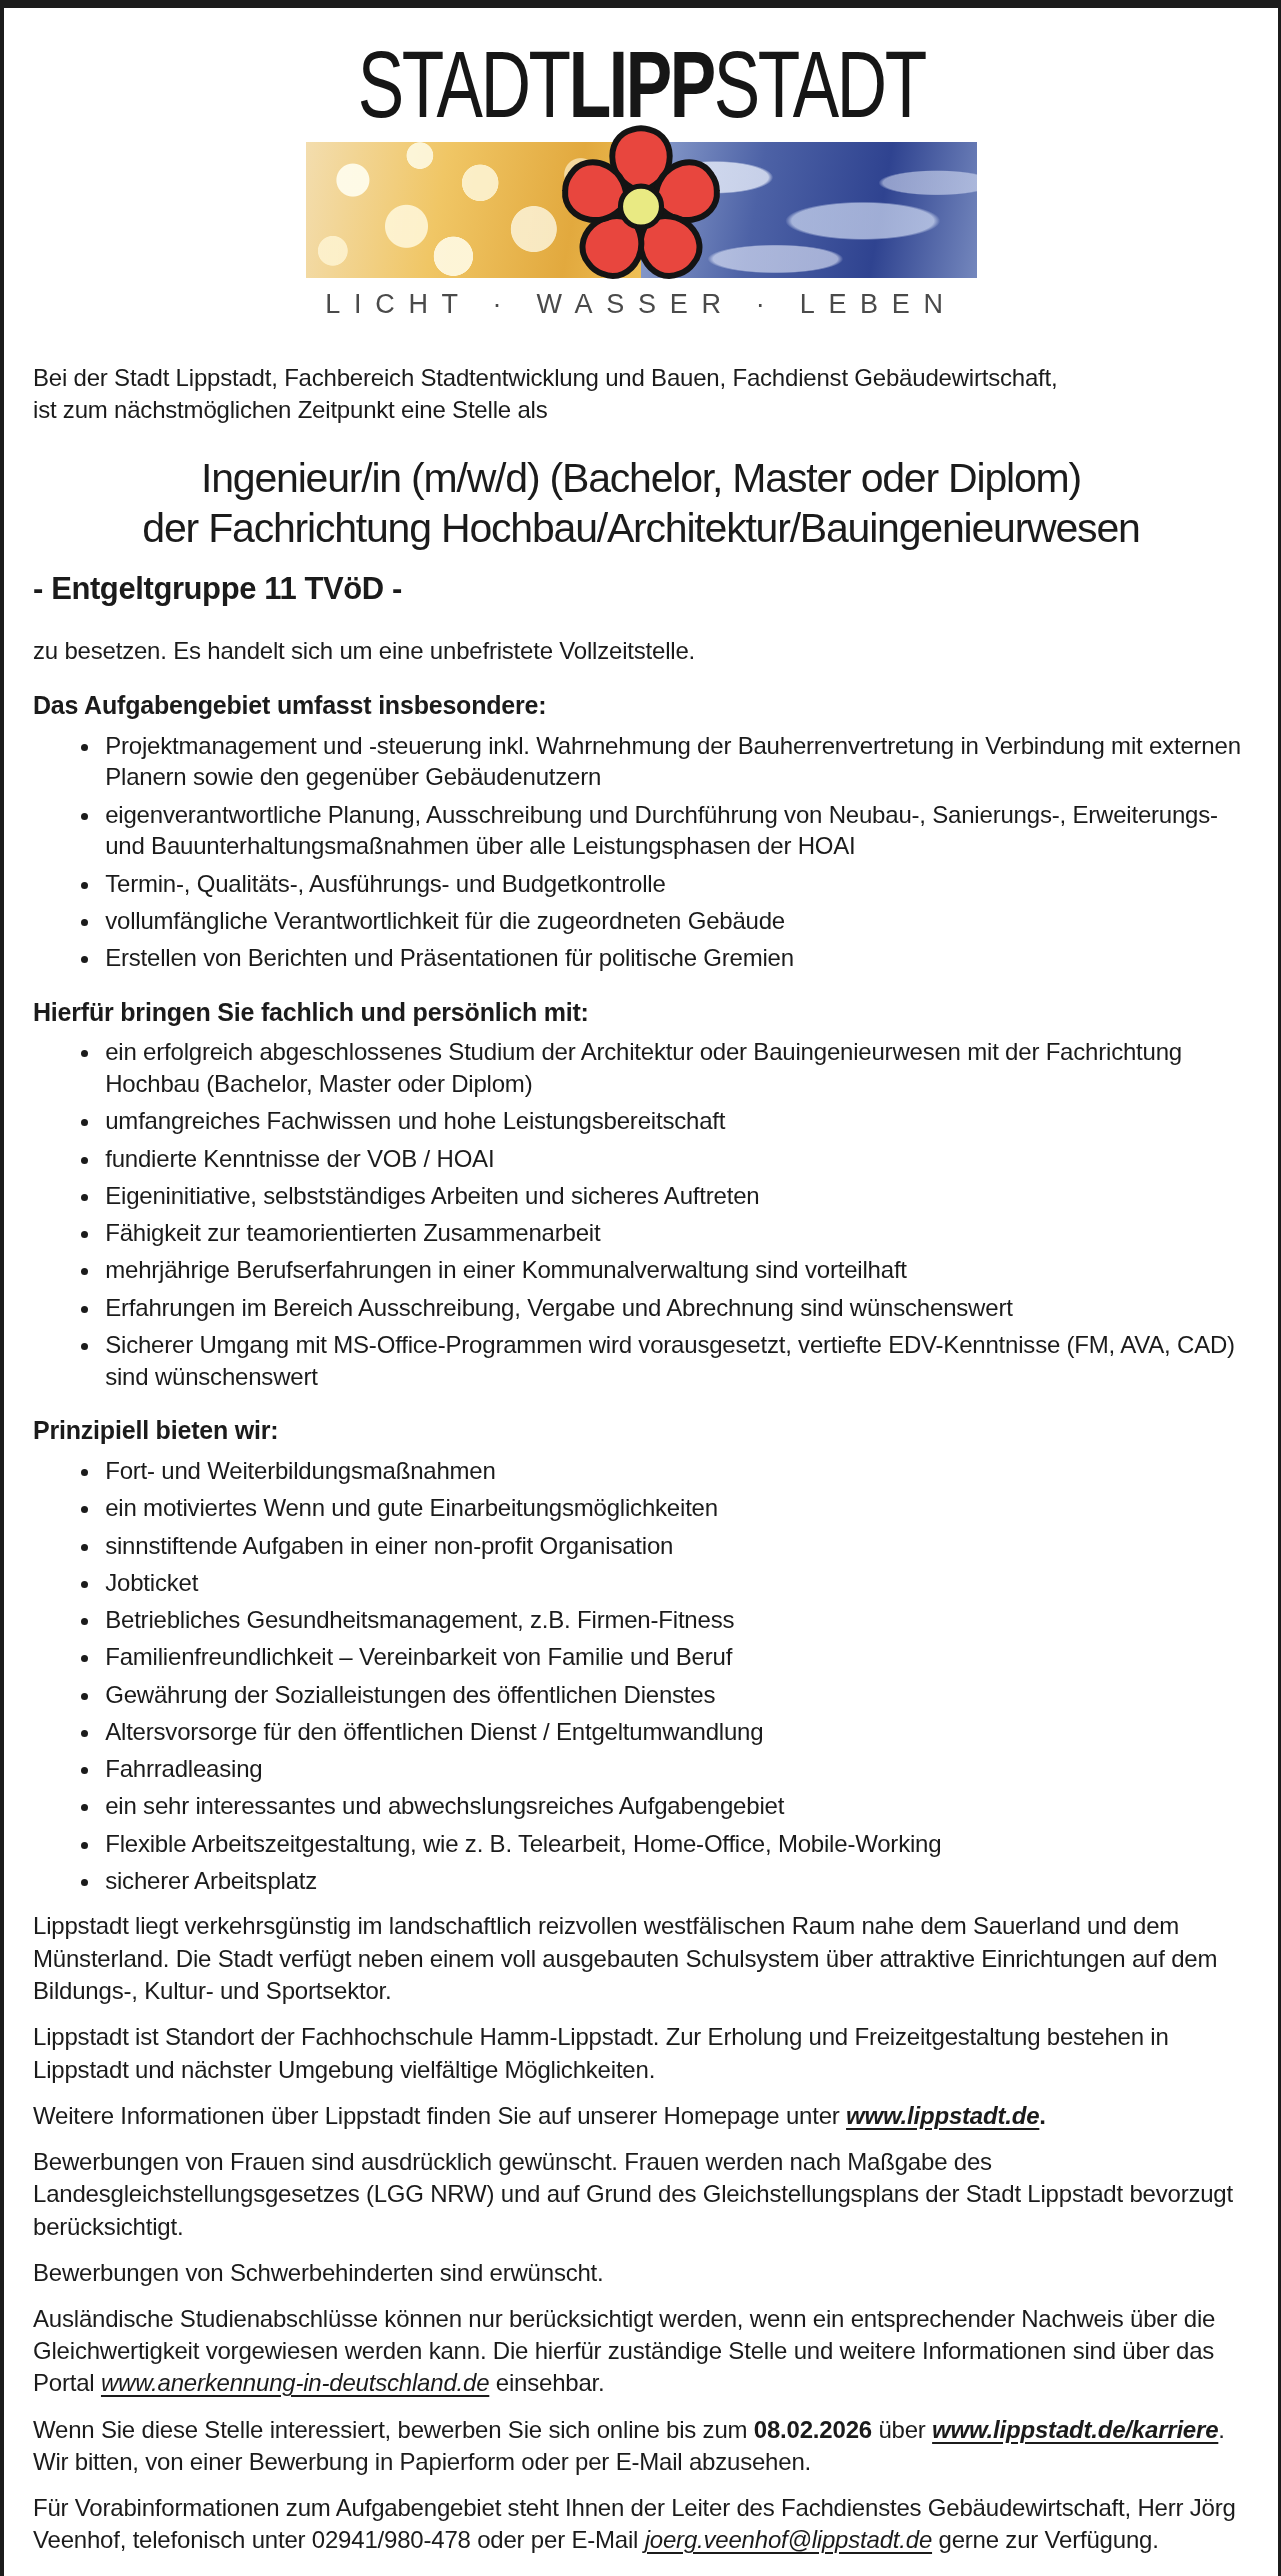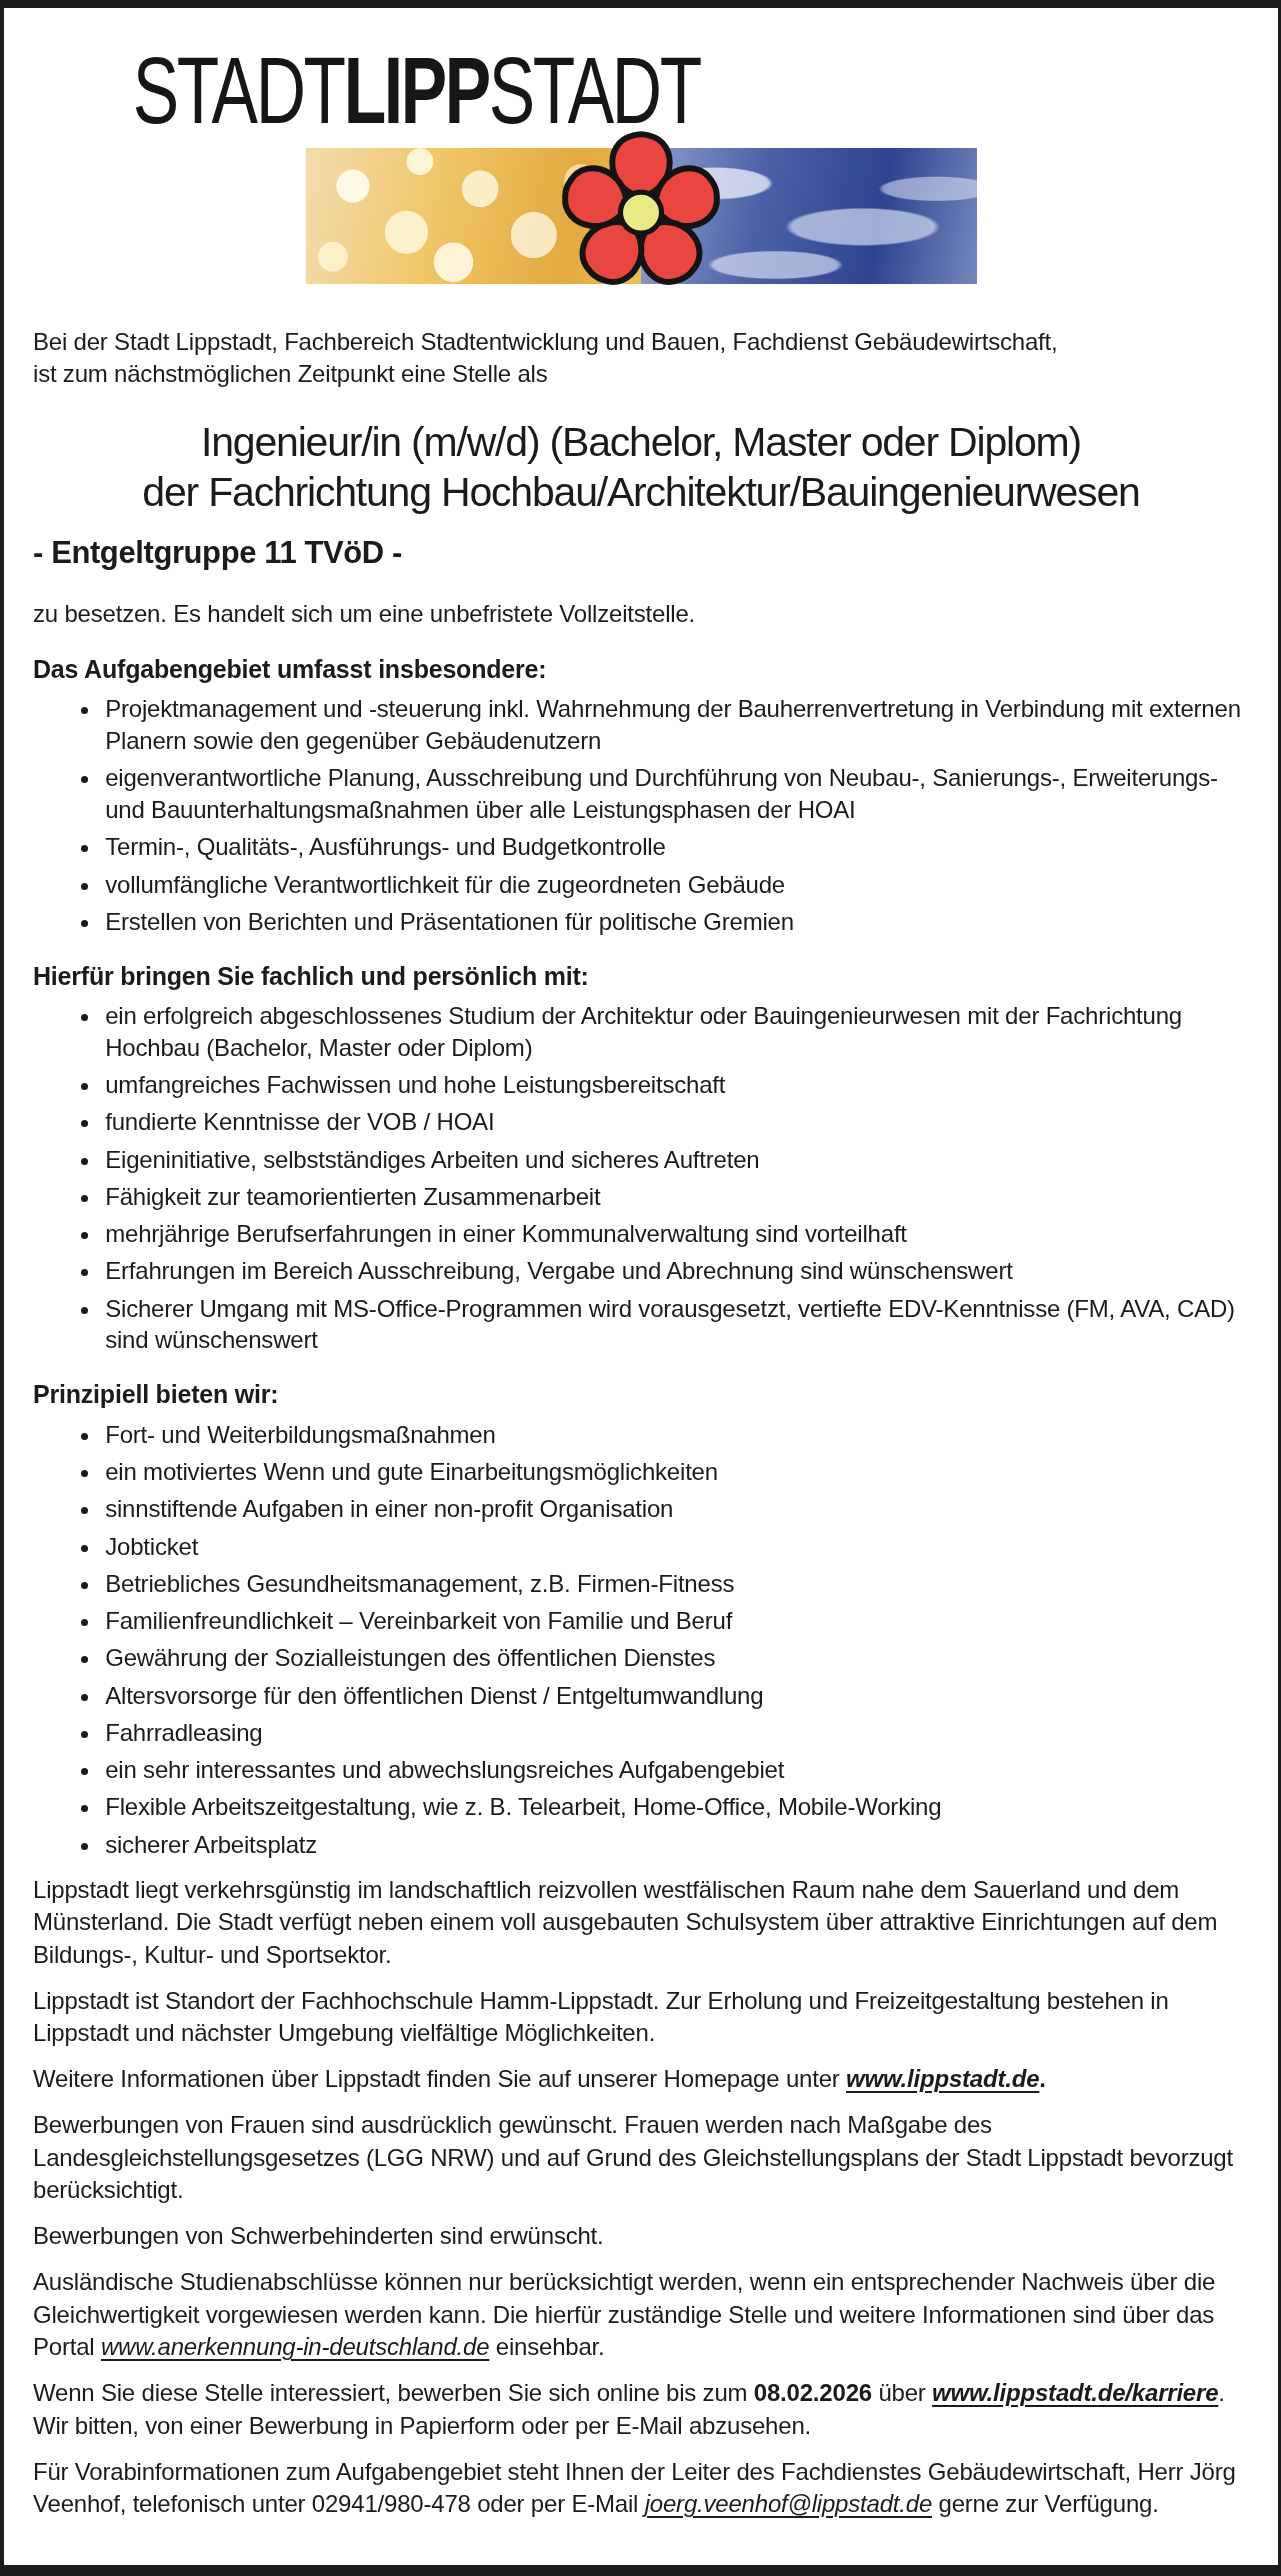"STADTLIPPSTADT" .logo-wrap { margin-top: 19px -> 13px; text-align: none -> center }
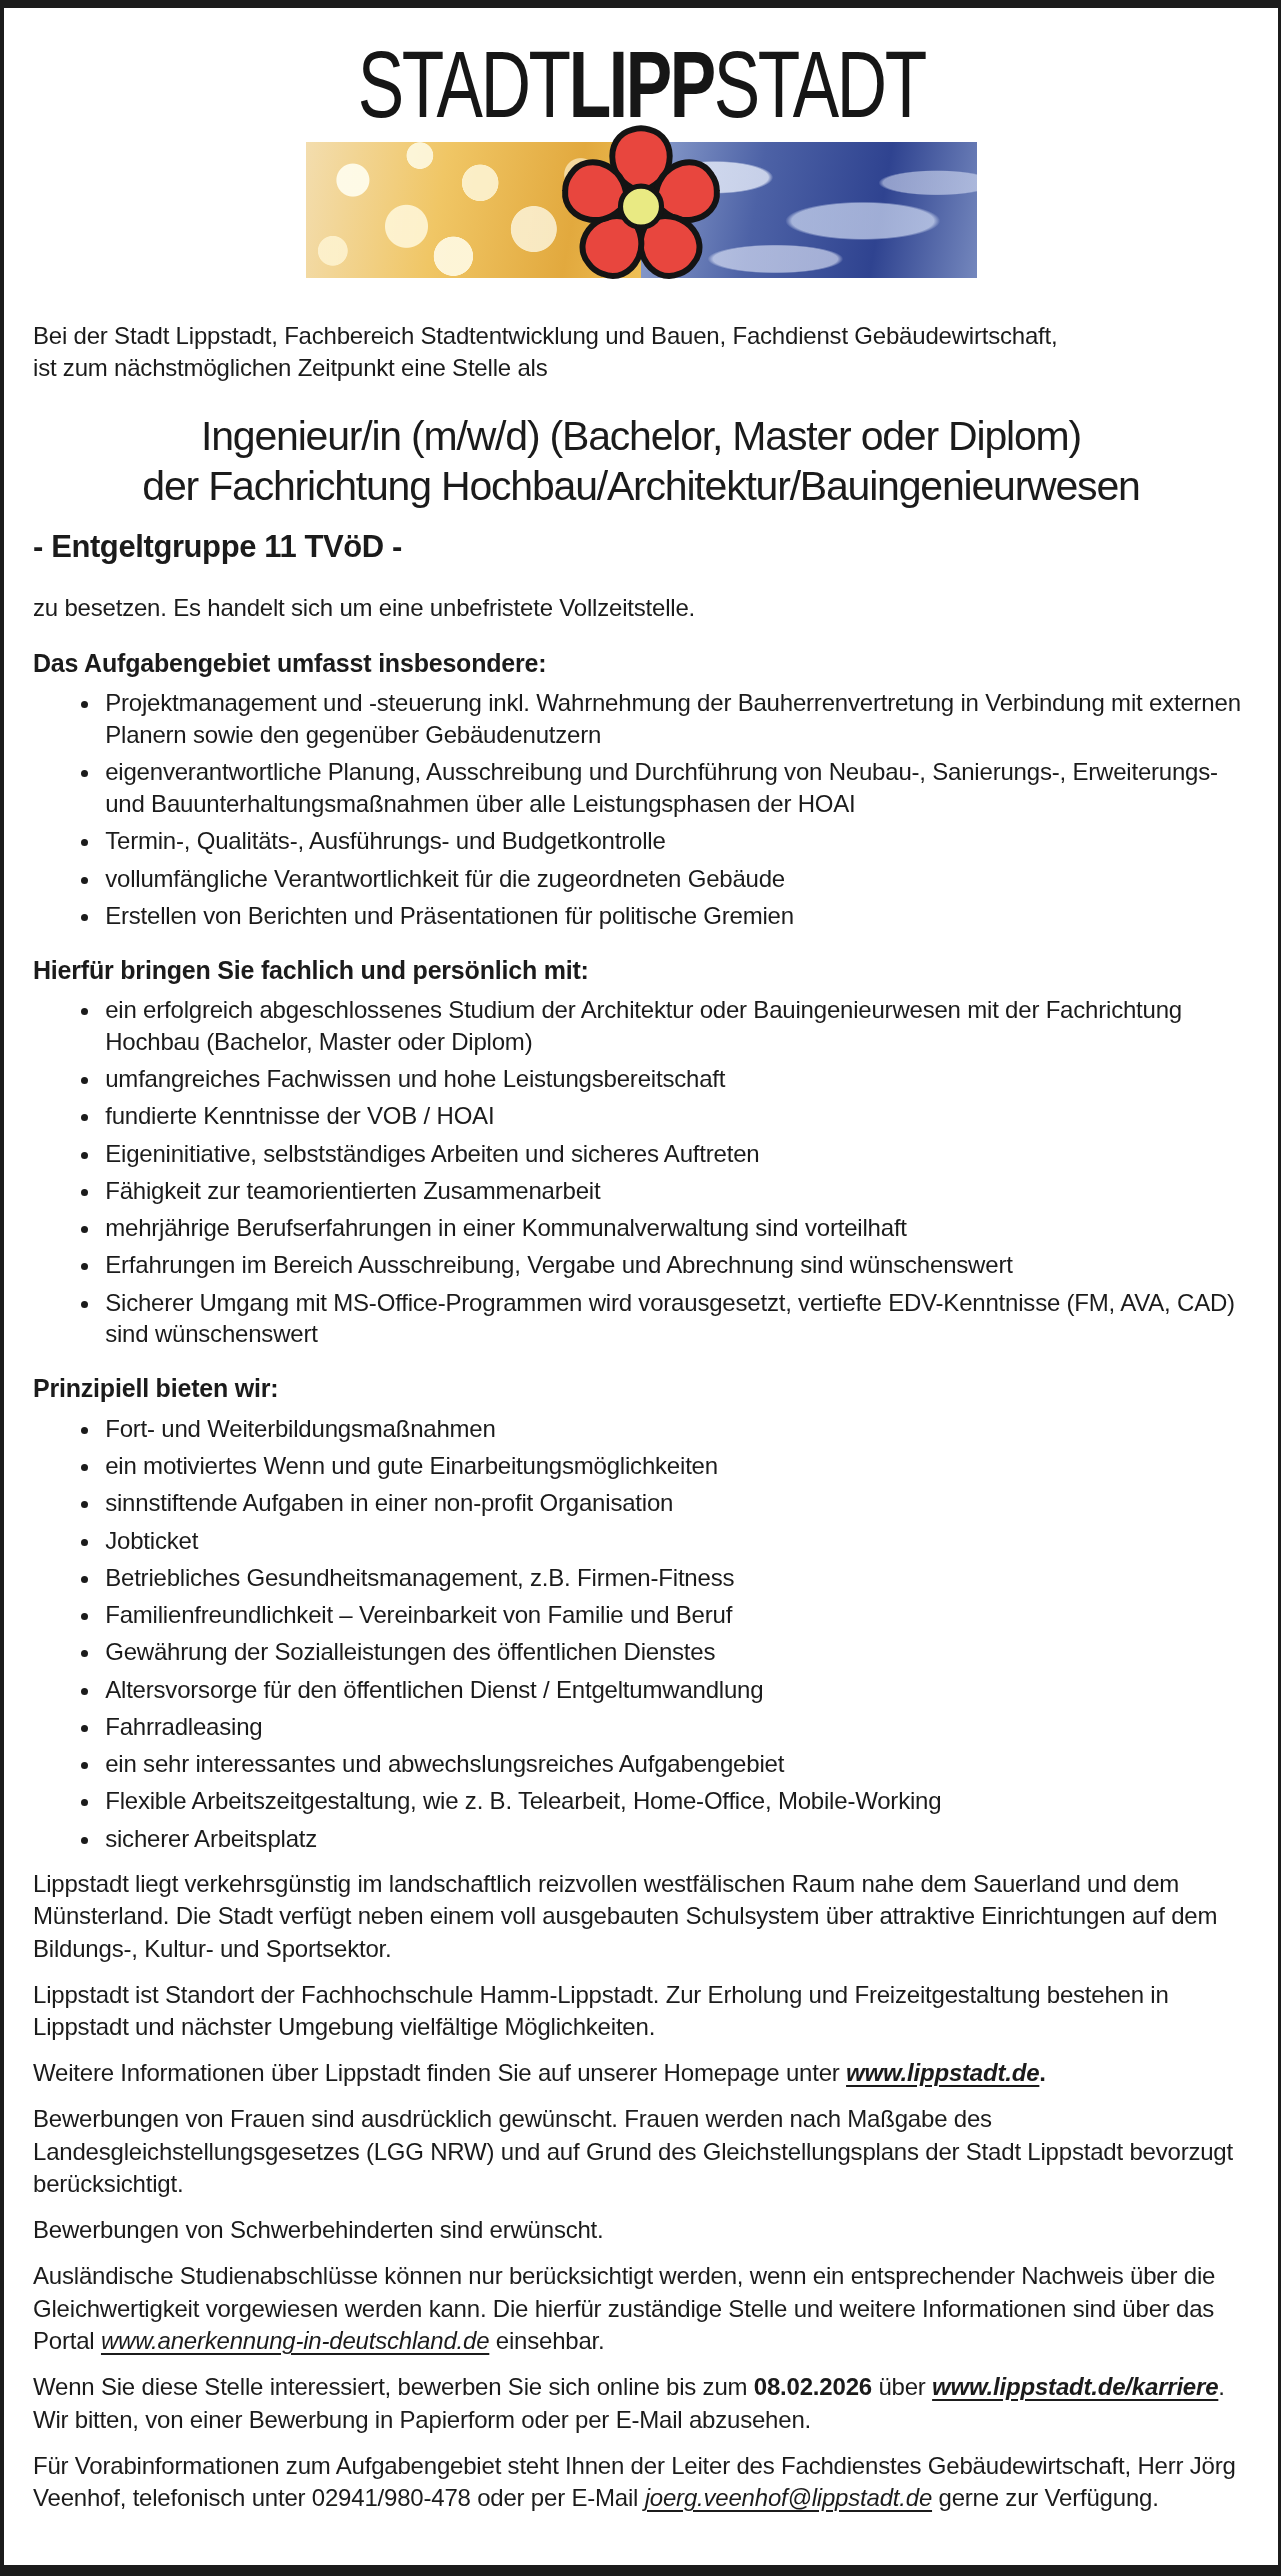"LICHT · WASSER · LEBEN" div.tagline { html: none -> <div>LICHT · WASSER · LEBEN</div> }
